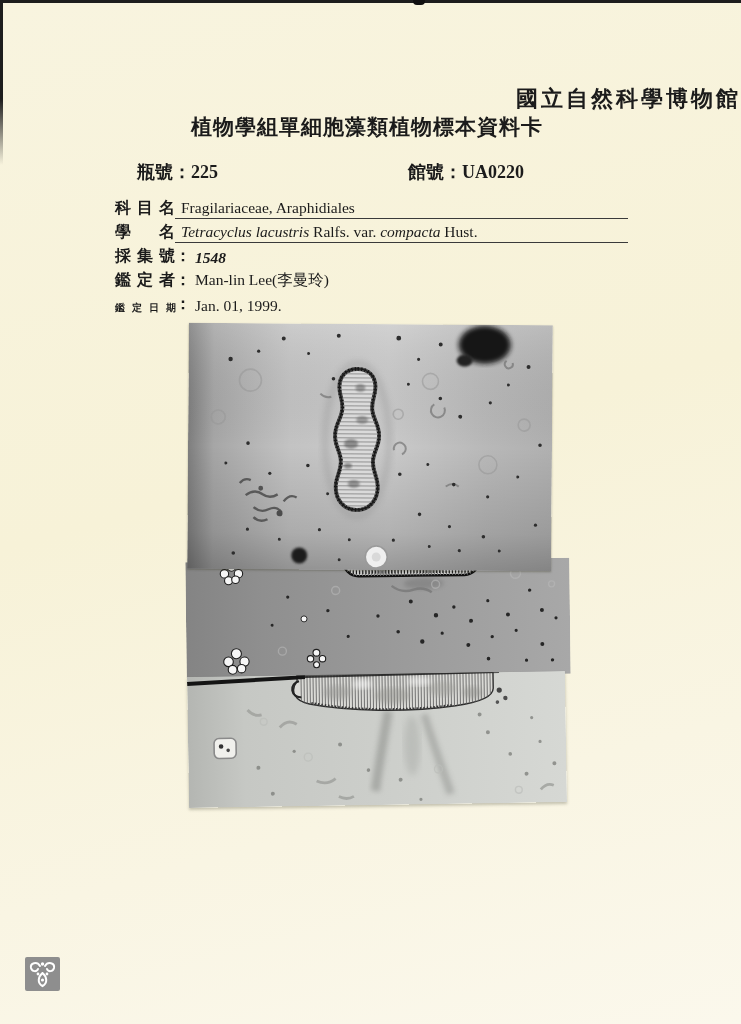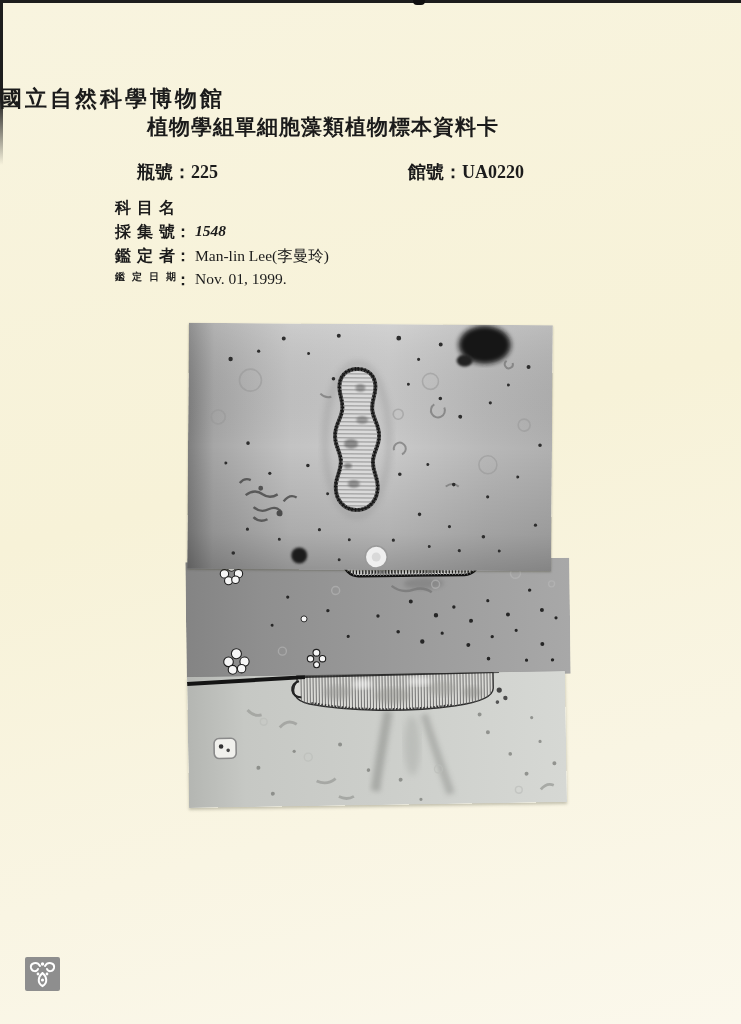"國立自然科學博物館" .title1 { text-align: left -> right }
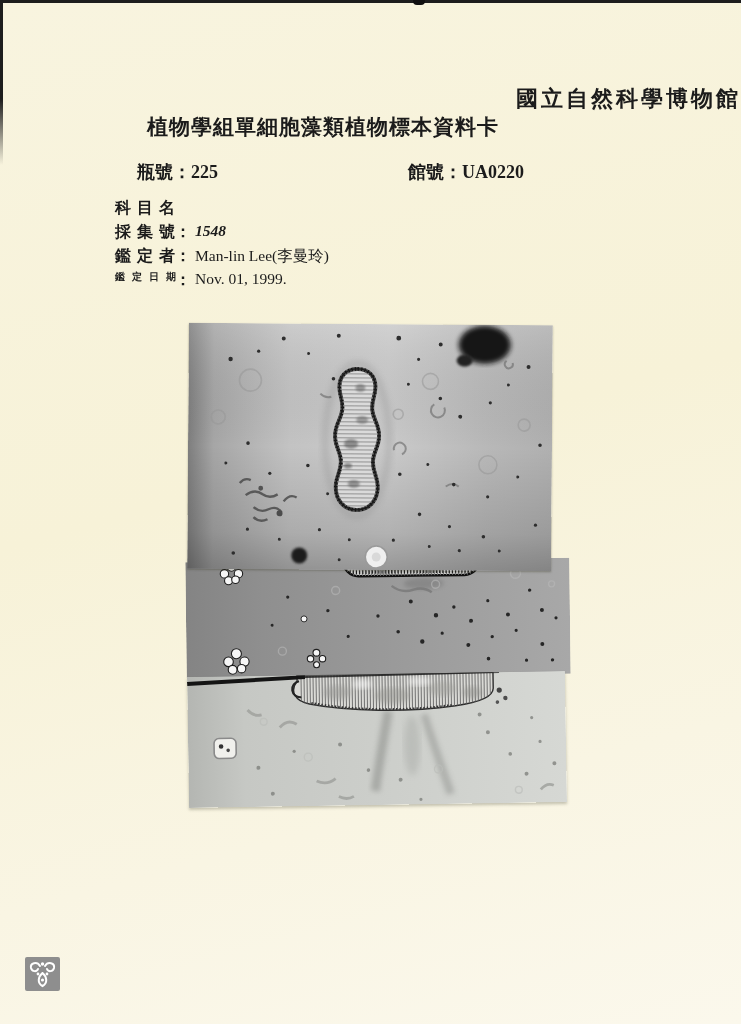"植物學組單細胞藻類植物標本資料卡" .title2 { padding-left: none -> 44px }
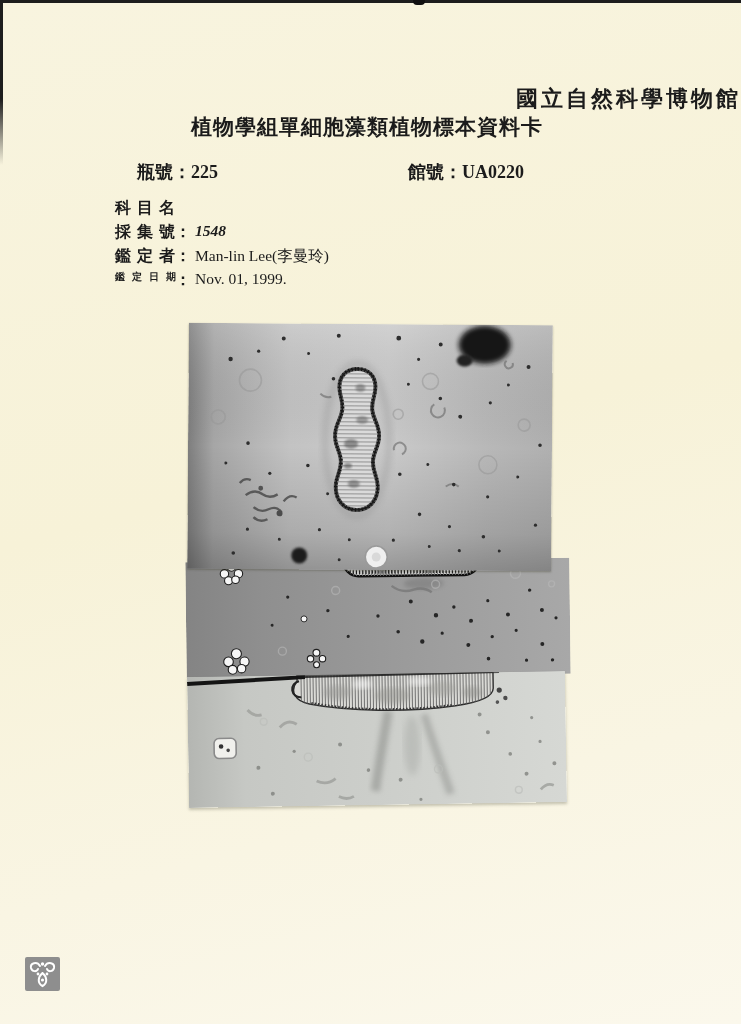"科目名" .frow { align-items: flex-start -> flex-end }
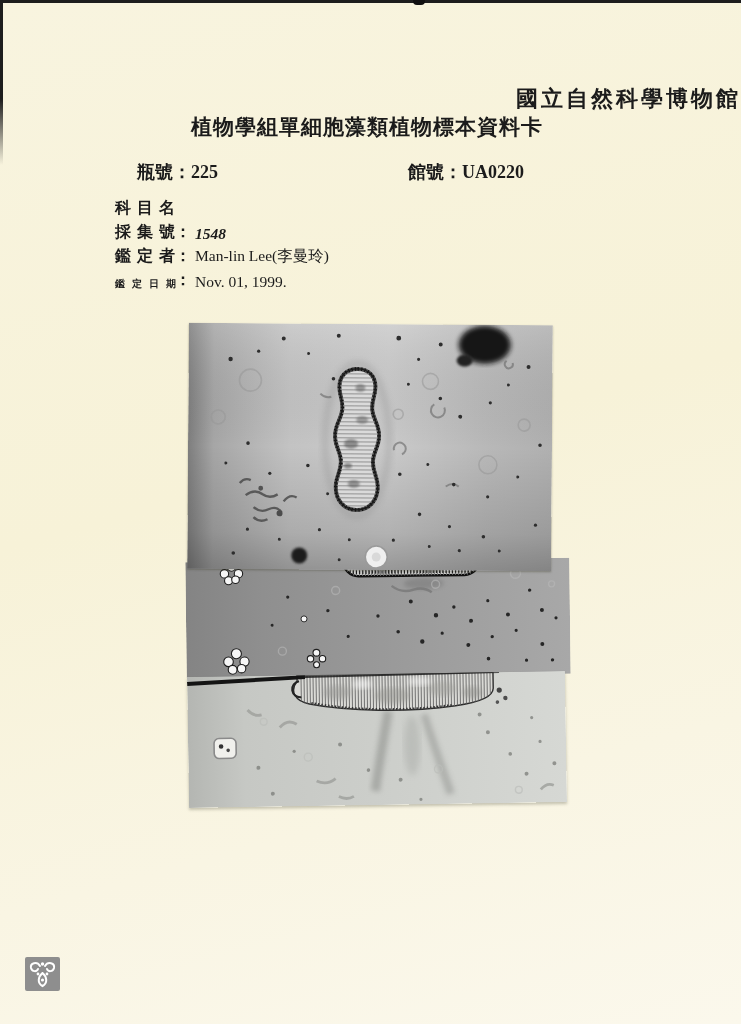"Fragilariaceae, Araphidiales" span.fval { html: none -> <span>Fragilariaceae, Araphidiales</span> }
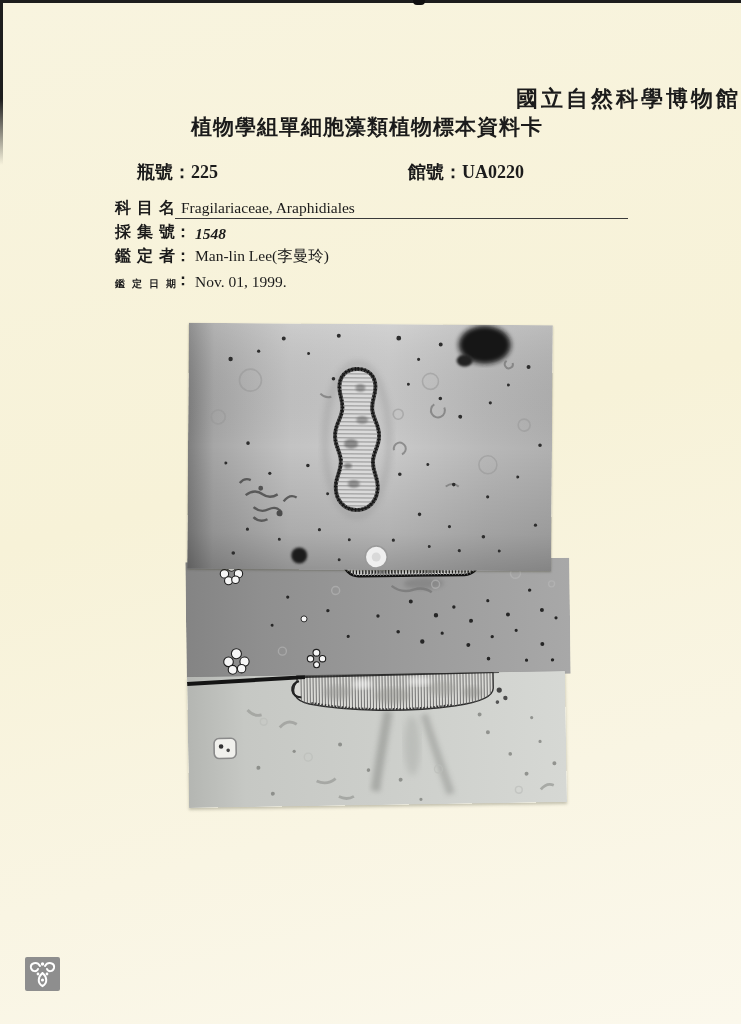"學名" div.frow { html: none -> <div> <span>學名</span> <span><i>Tetracyclus lacustris</i><span> Ralfs. var. </span><i>compacta</i><span> Hust.</span></span> </div> }
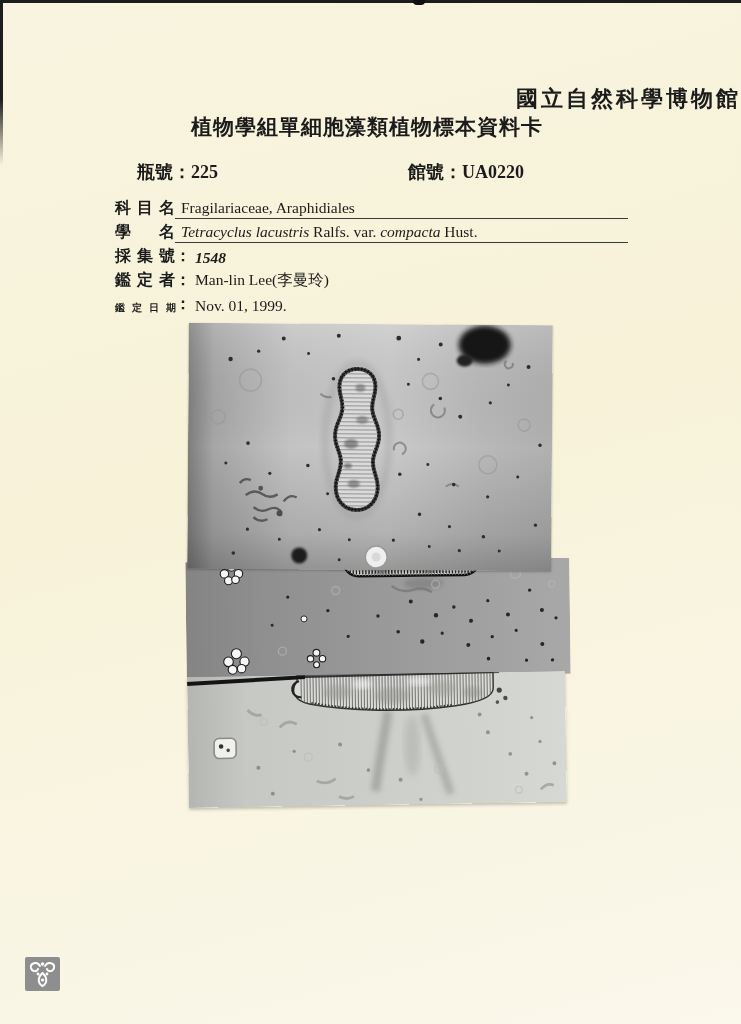"Nov. 01, 1999." span.fval { text: Nov -> Jan }
